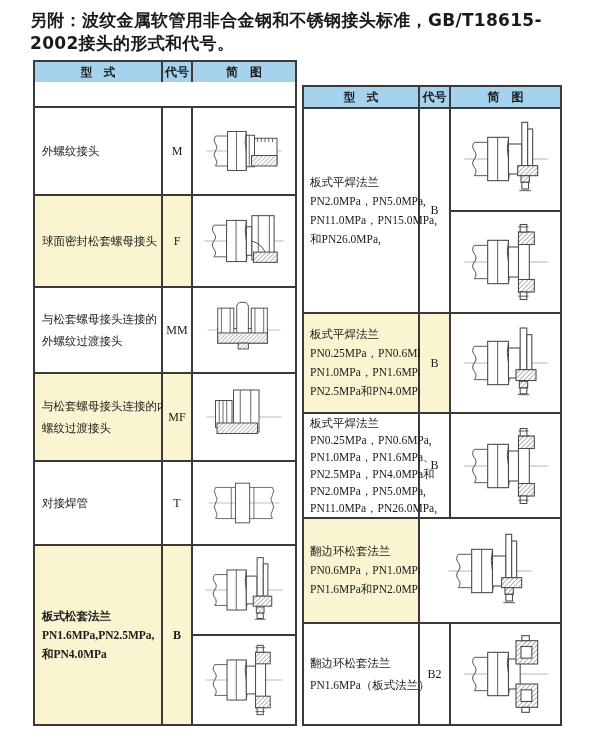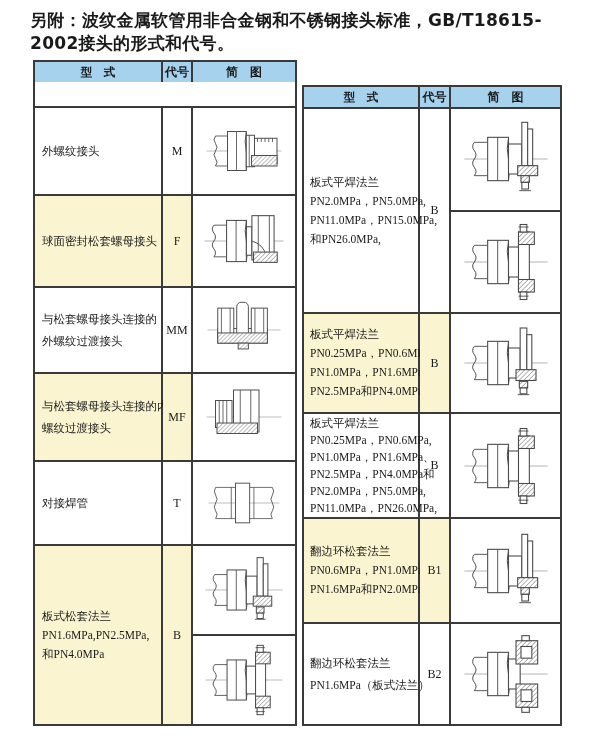"B1" div.c-code { html: <div>B1</div> -> none }
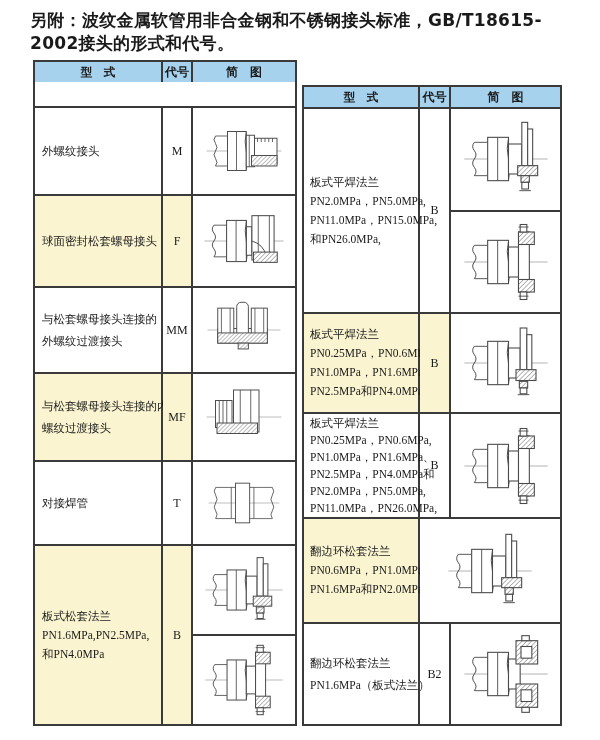"板式松套法兰" div.t-row { font-weight: none -> bold }
